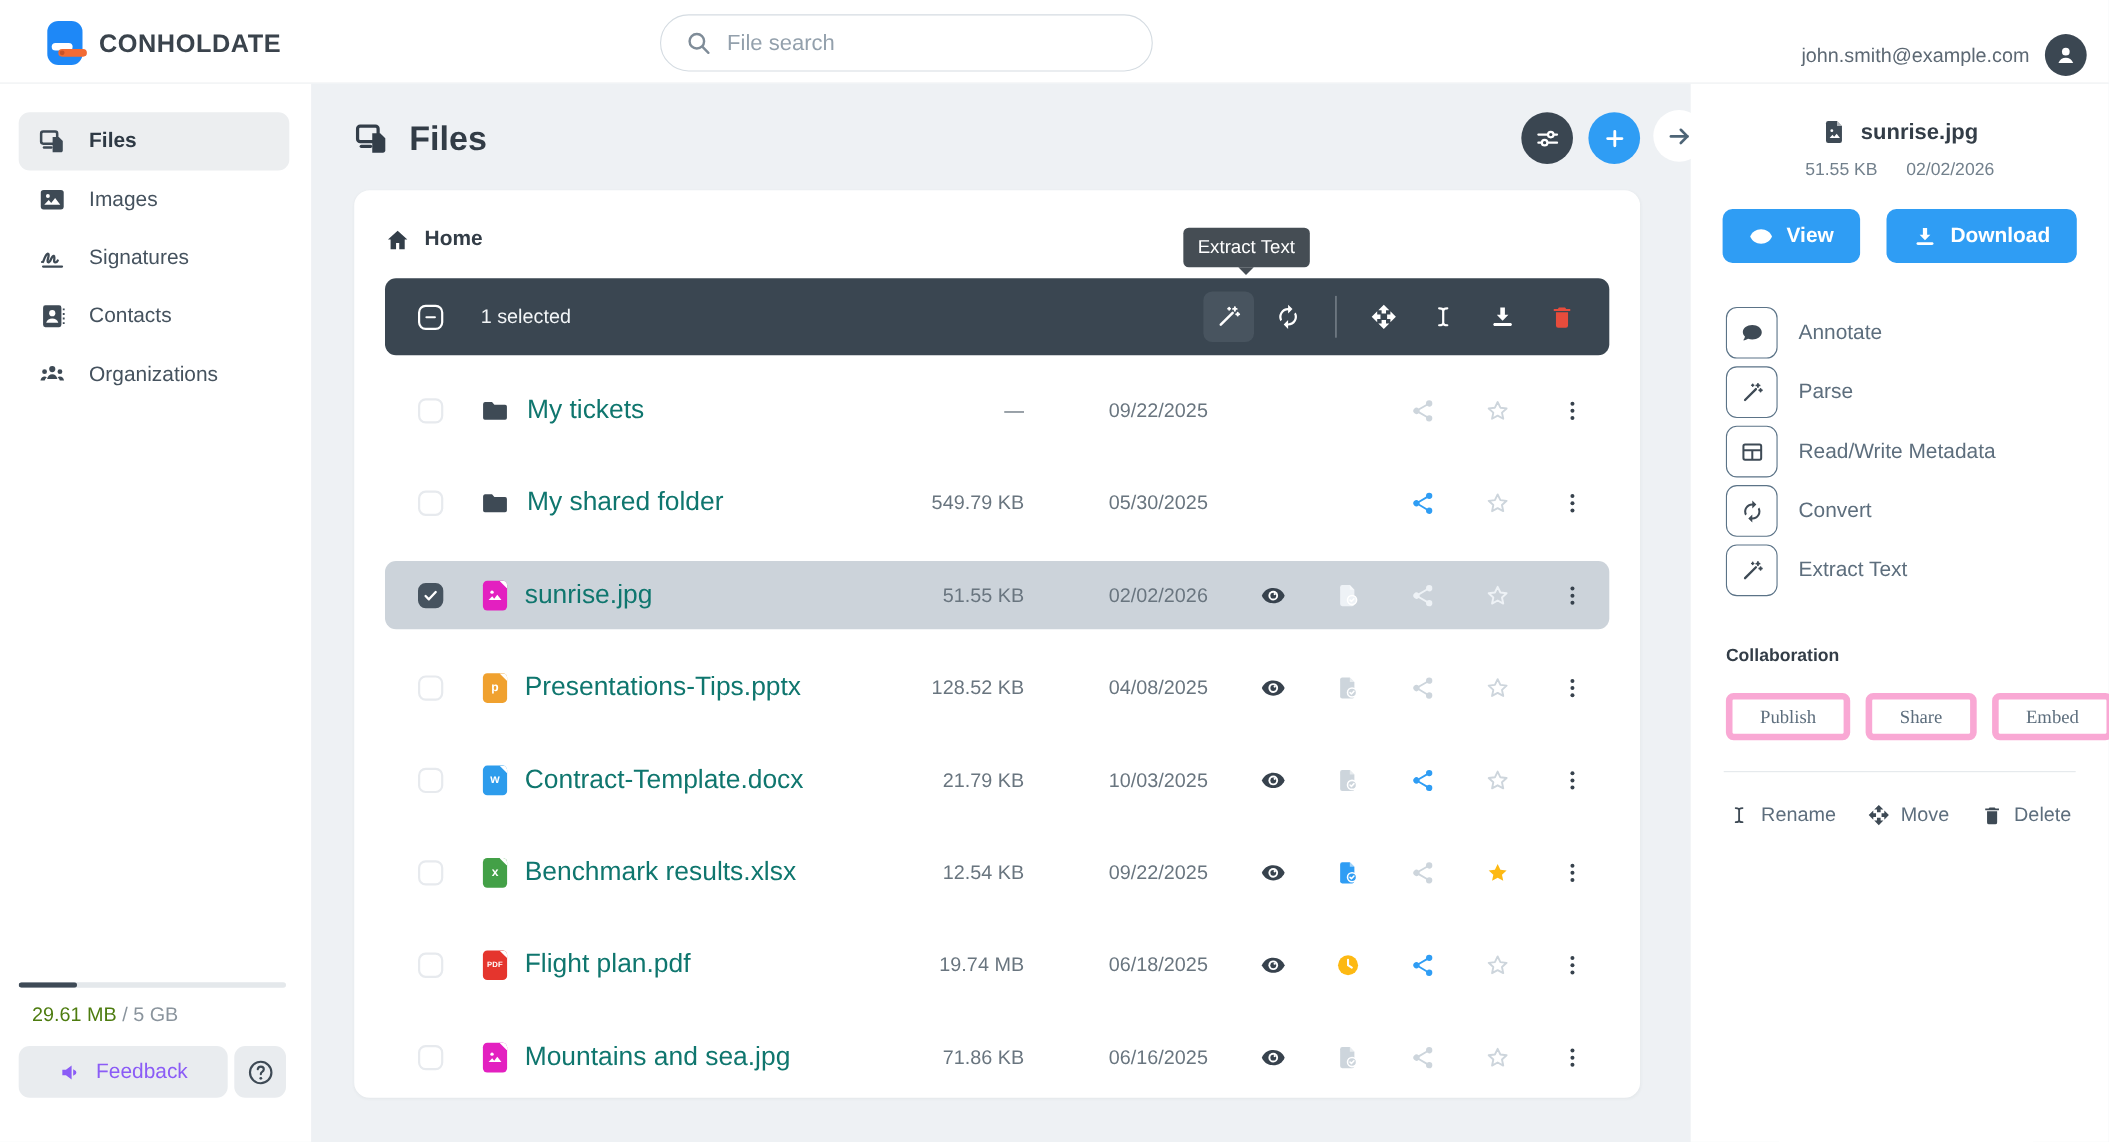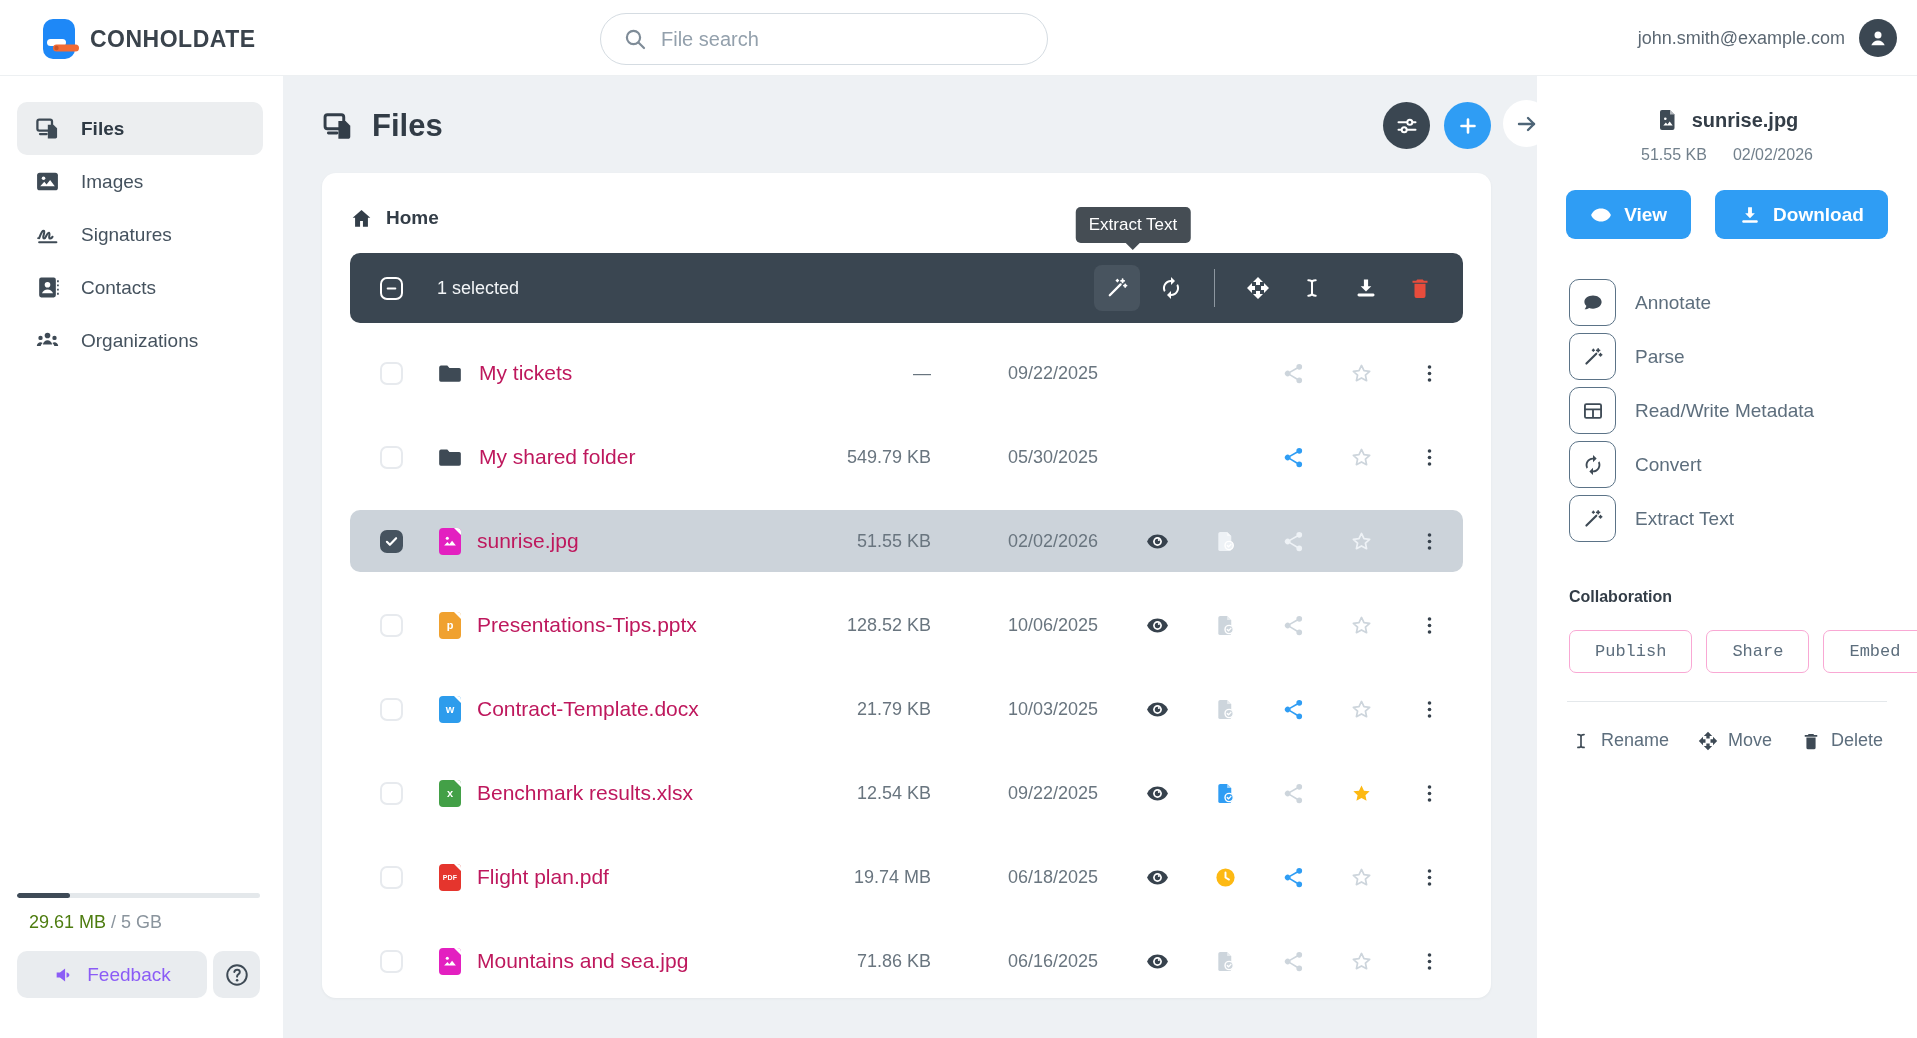"john.smith@example.com" .userbox { top: 0 -> 12px }
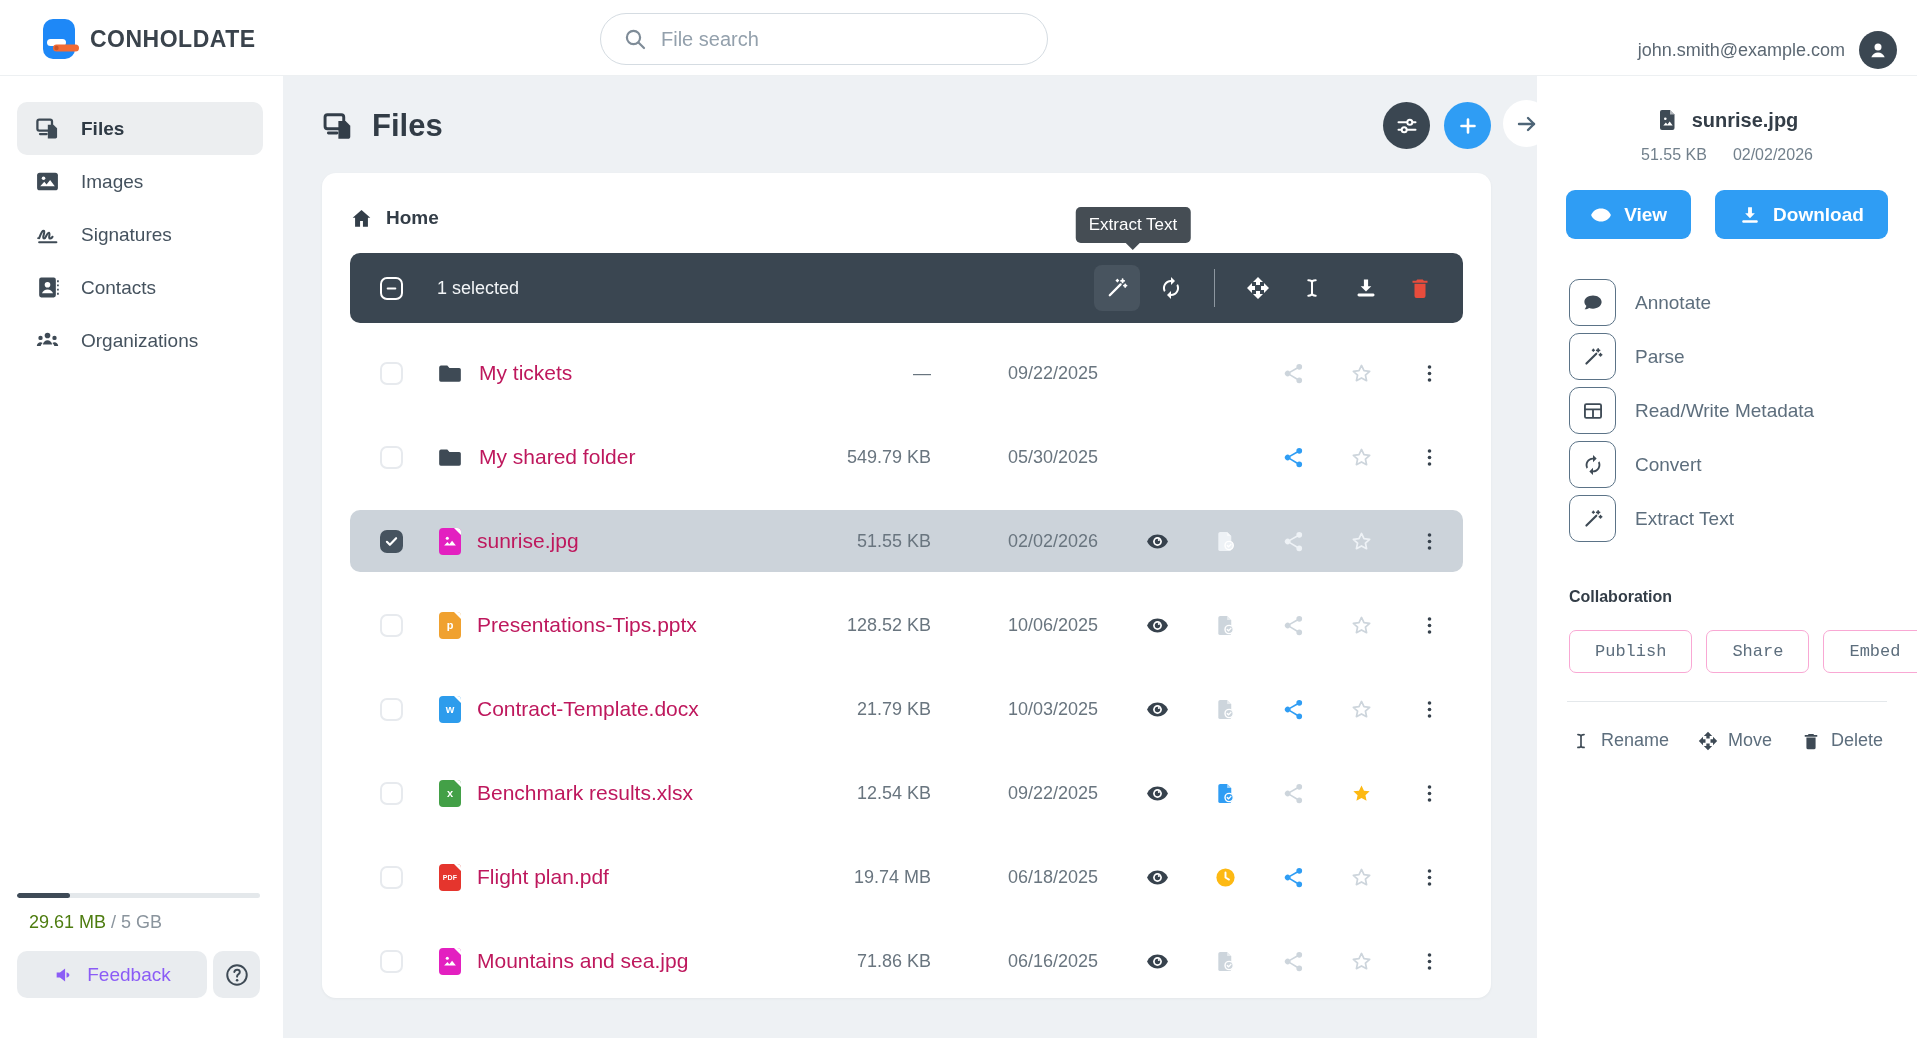"My tickets" .row .name { color: #be185d -> #0f766e; font-size: 21px -> 24px }
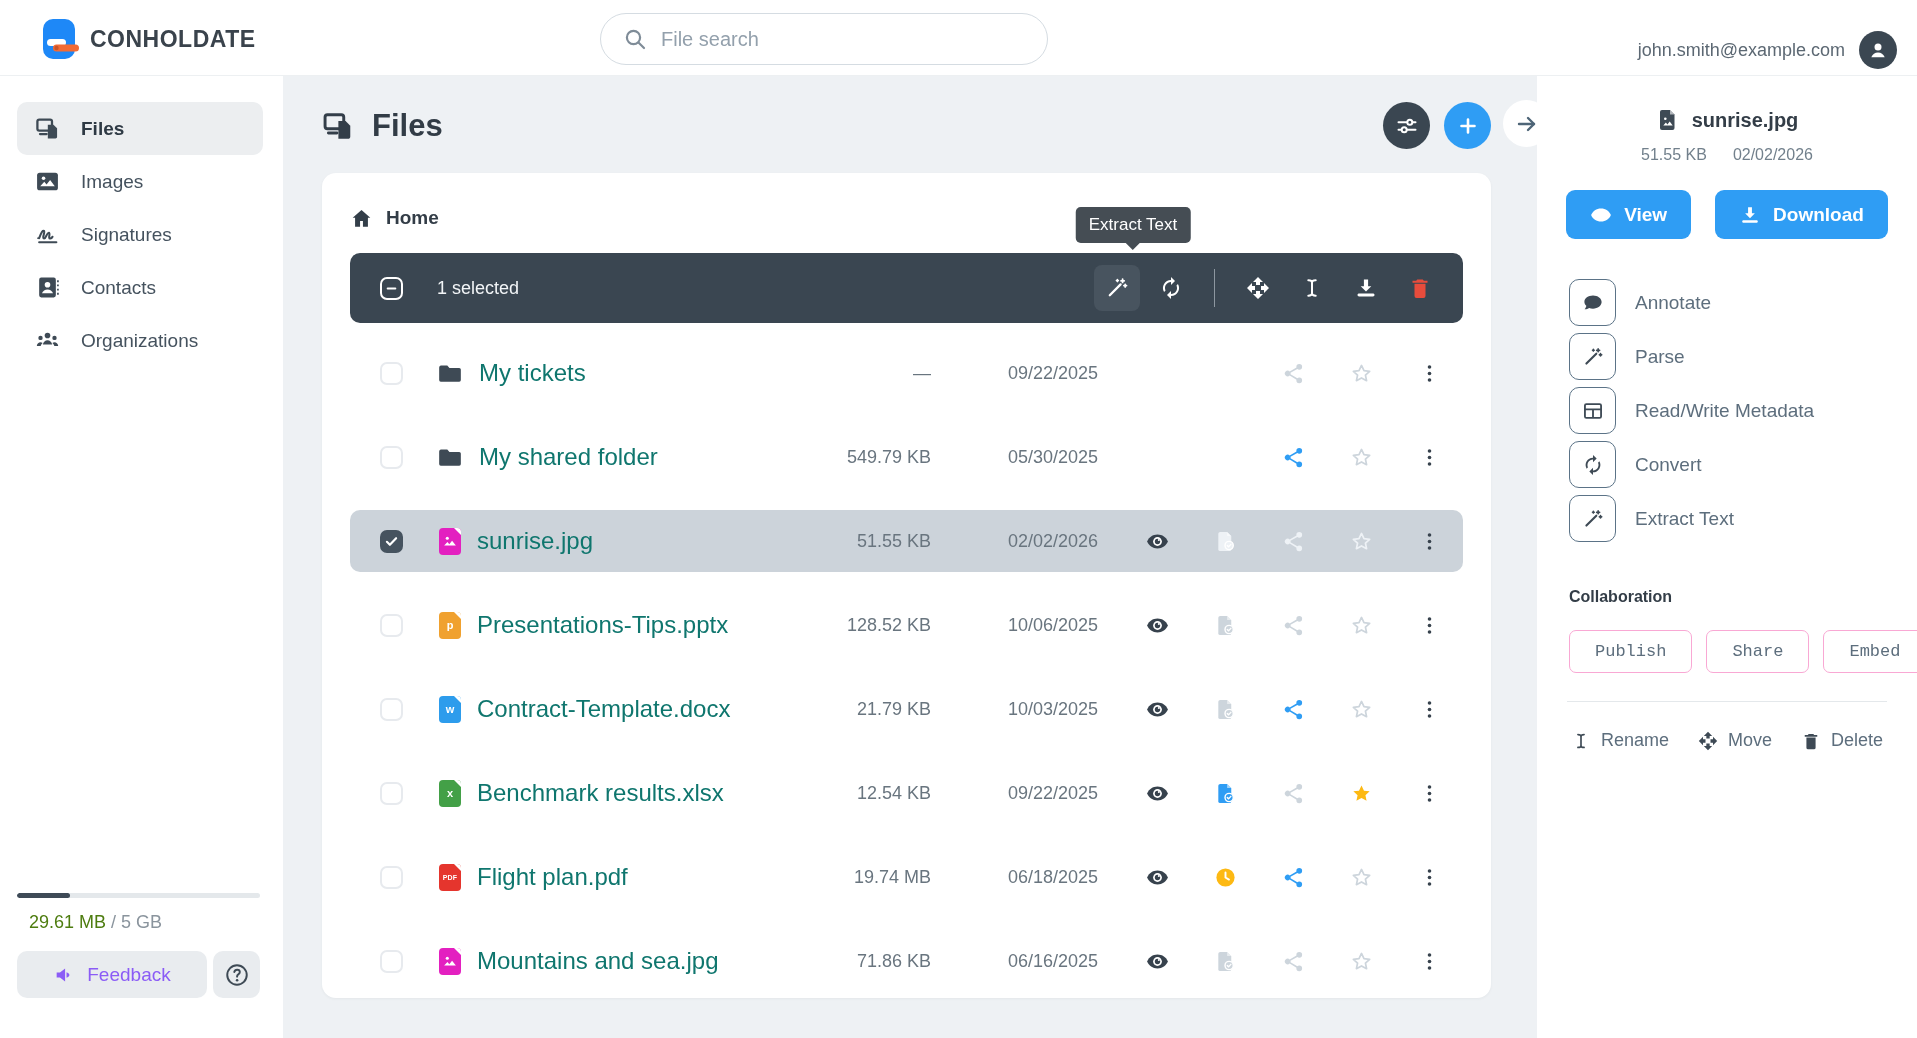"10/06/2025" span.date { text: 10/06/2025 -> 04/08/2025 }
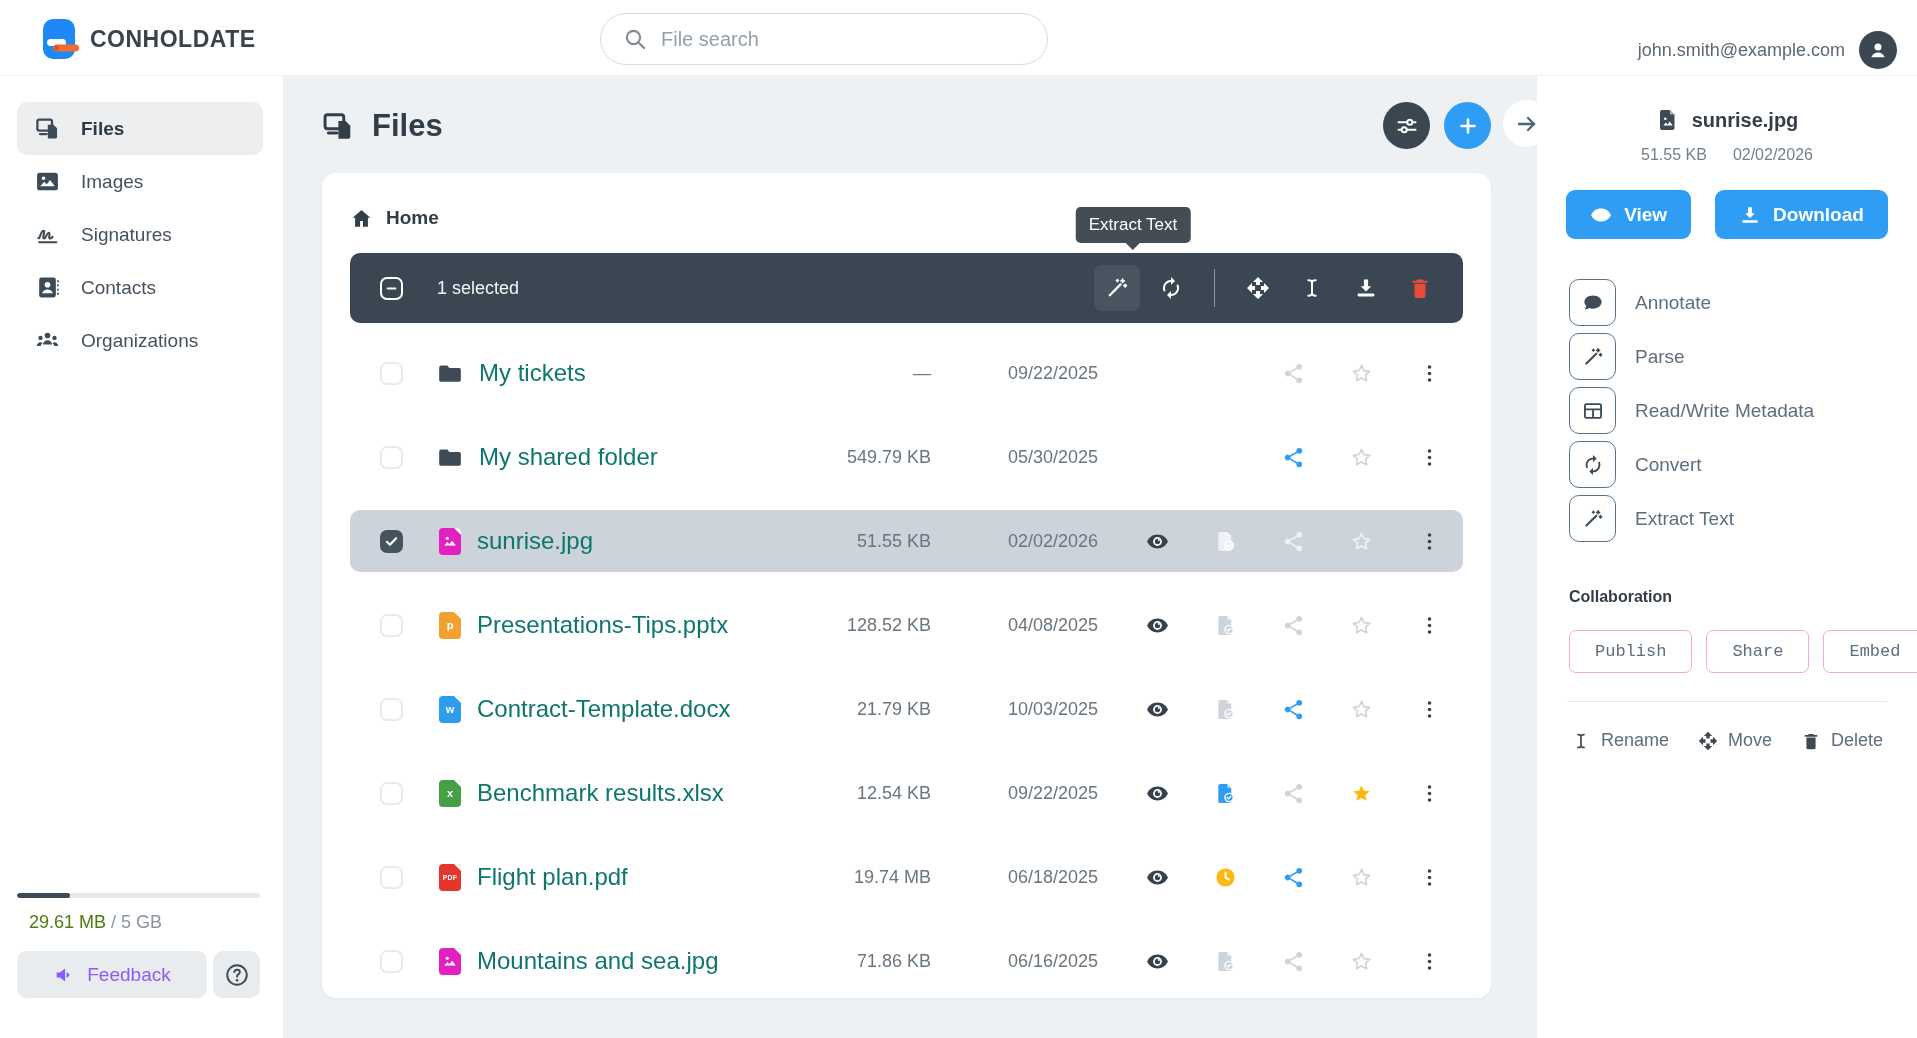"Publish" .outline-btn { border: 1px solid #f9a8d4 -> 6px solid #f9a8d4; font-family: Liberation Mono, monospace -> Liberation Serif, serif }
